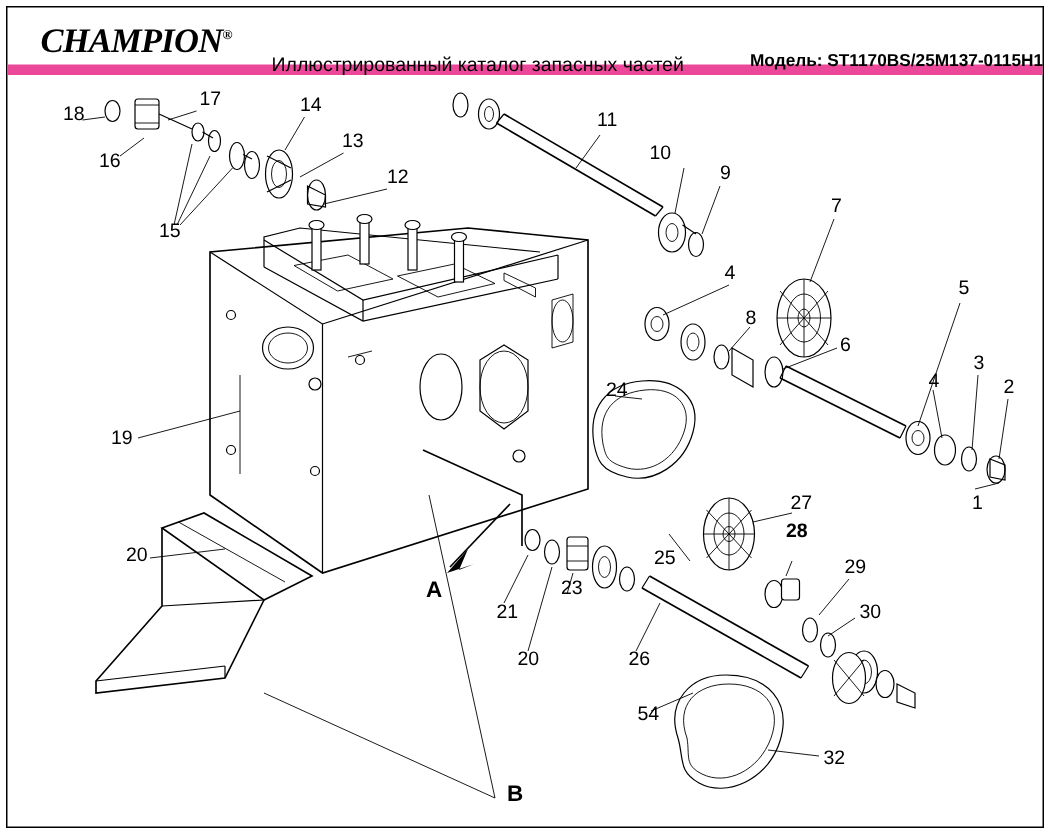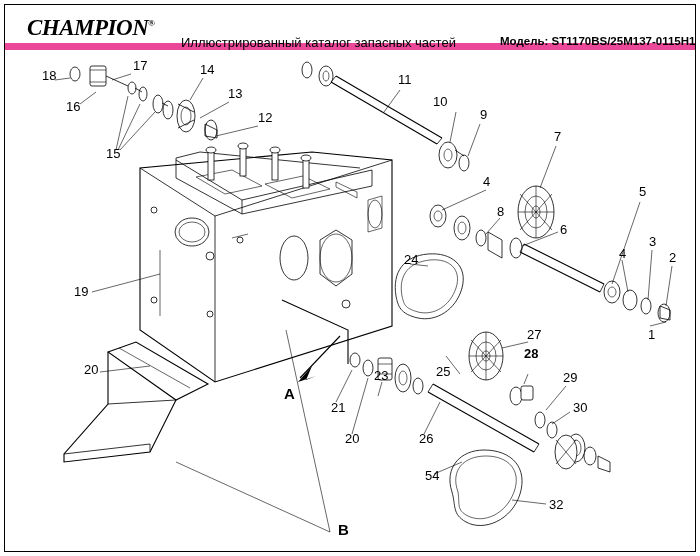"23" div.callout { top: 368px -> 384px }
